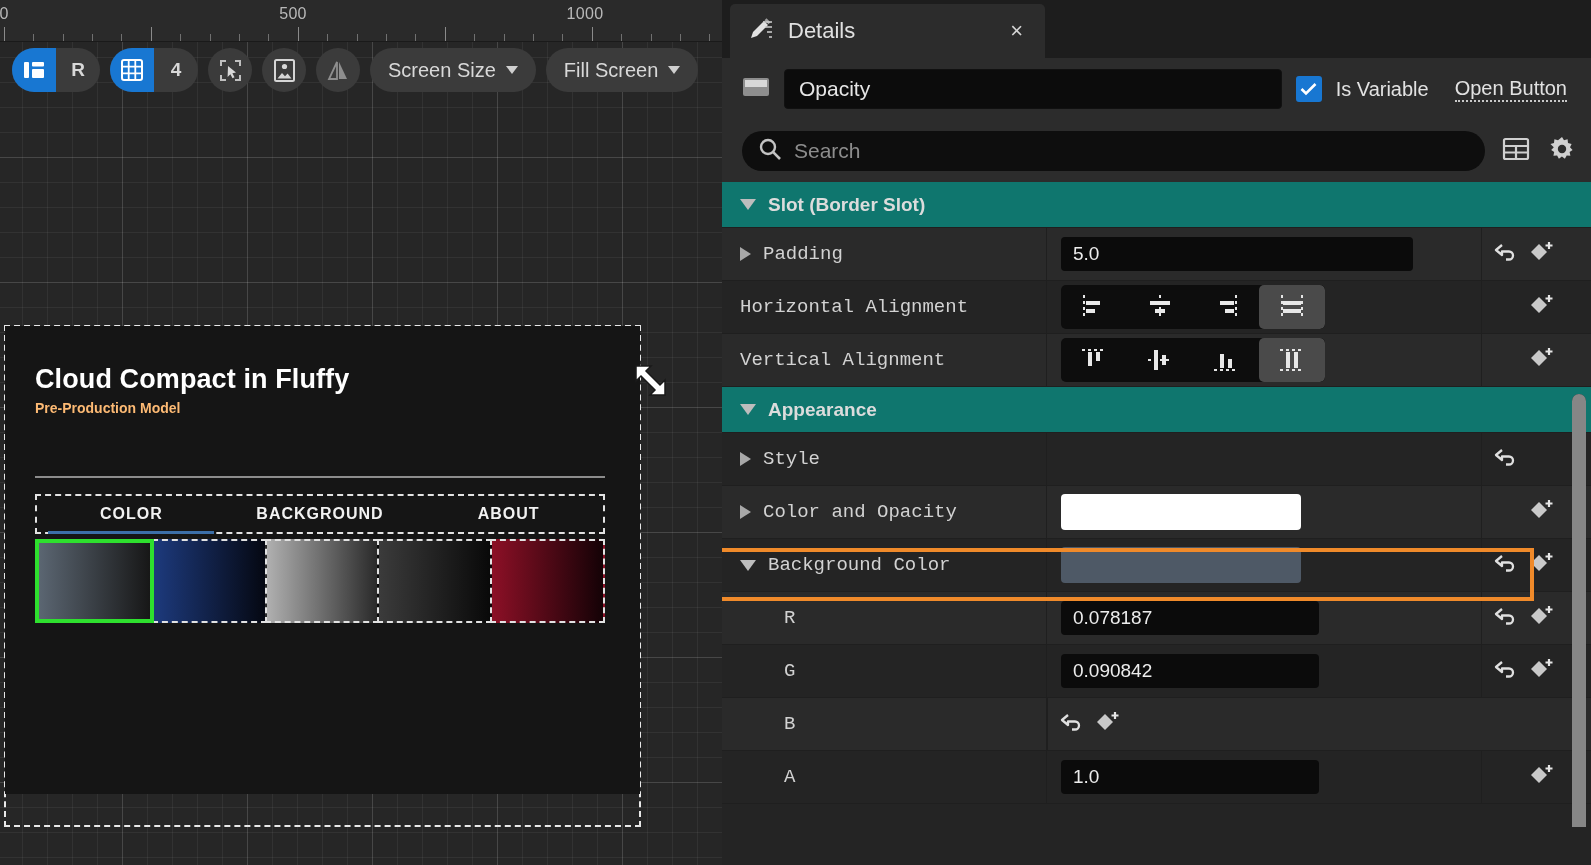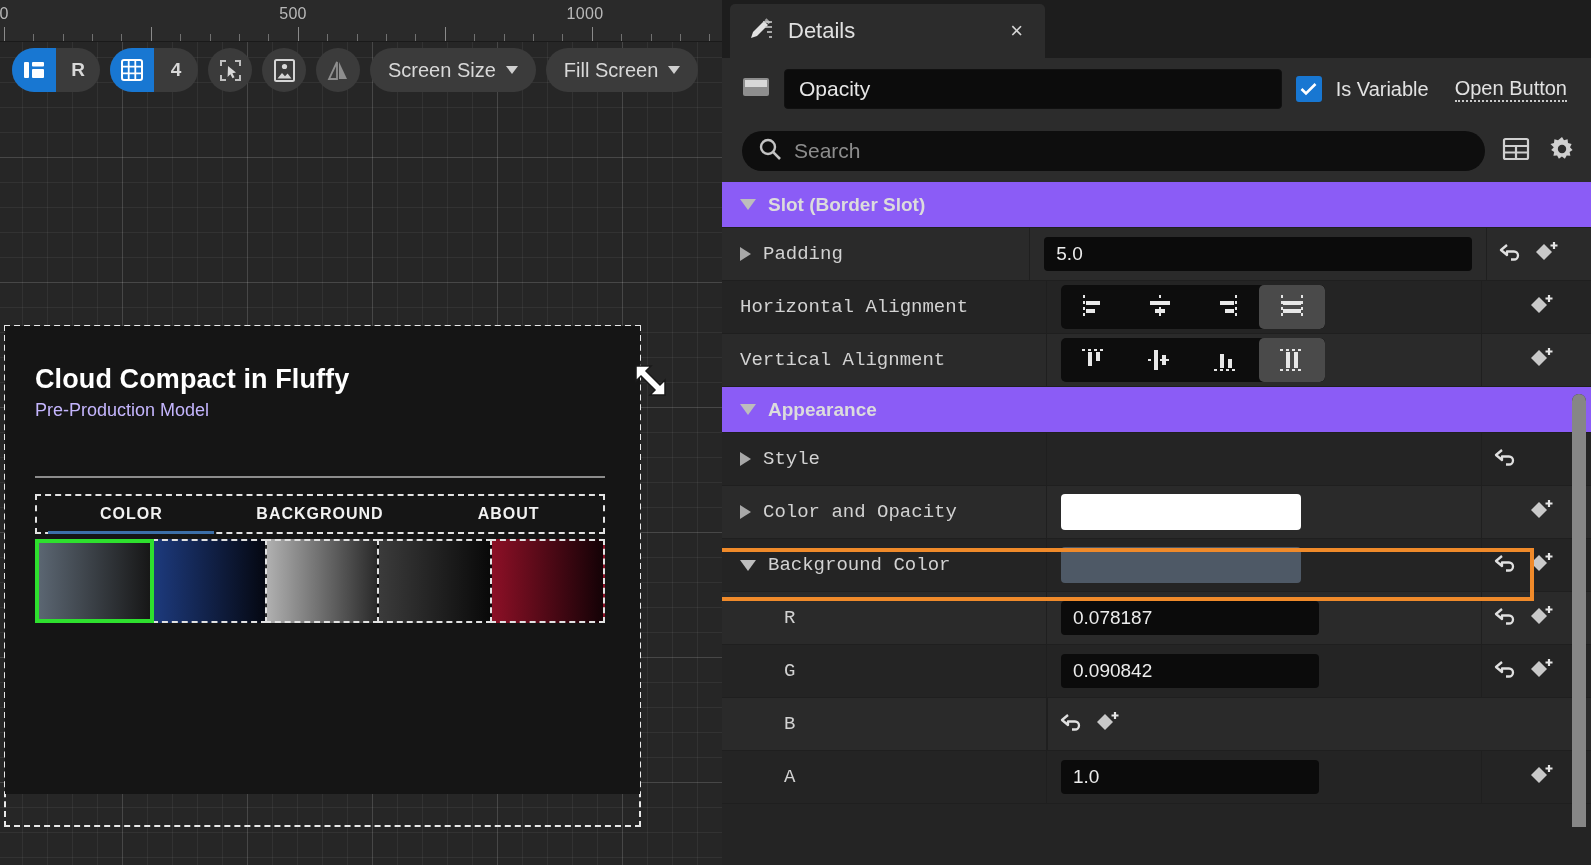"Slot (Border Slot)" .cat-row { background: #8b5cf6 -> #0f766e }
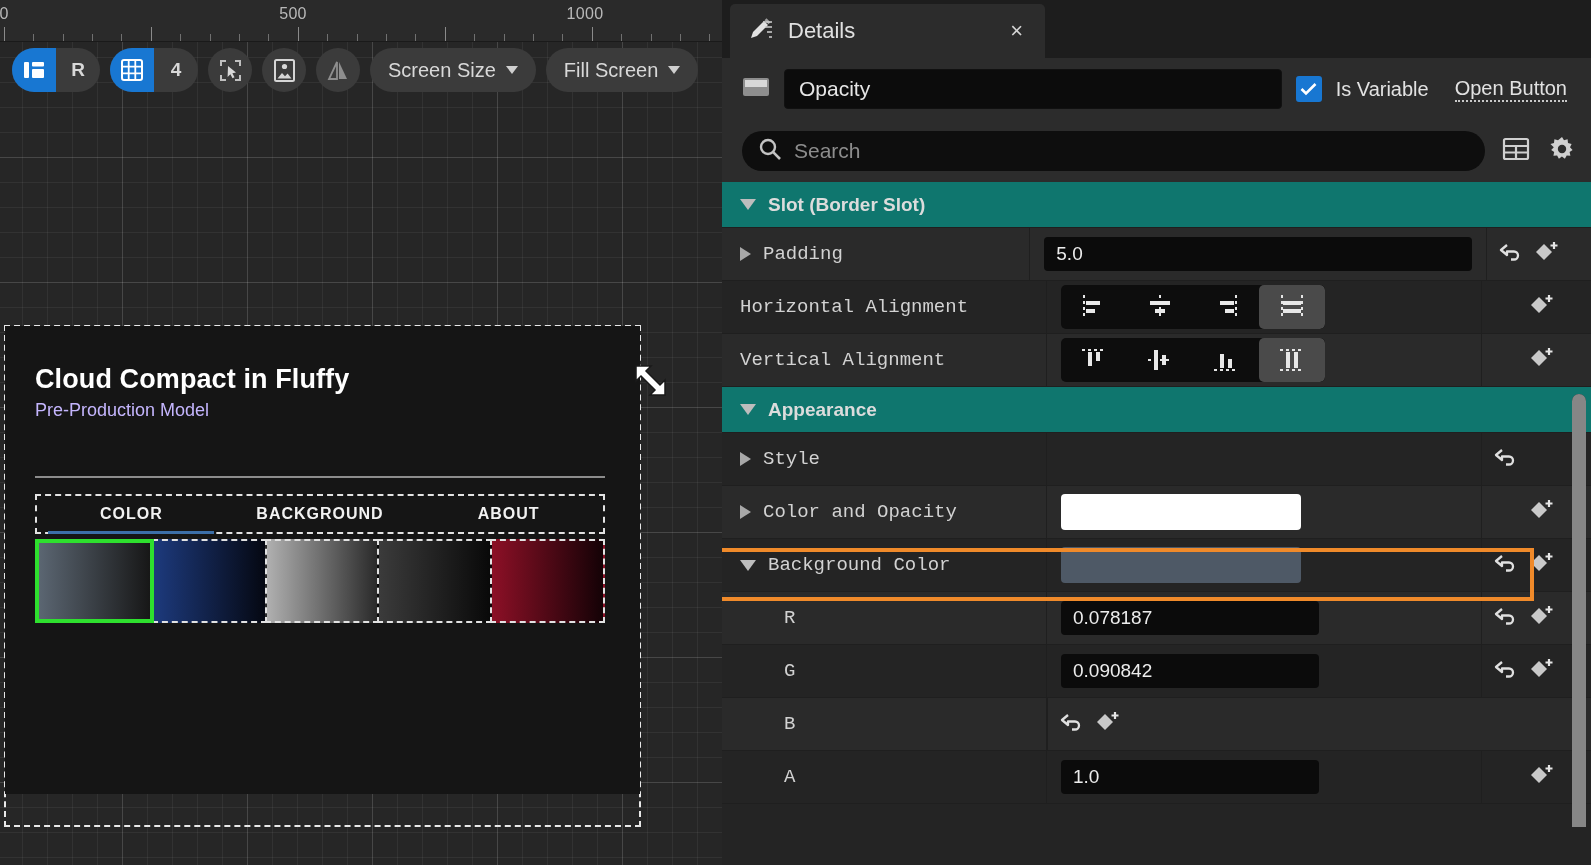"5.0" .num-field.wide { width: 428px -> 352px }
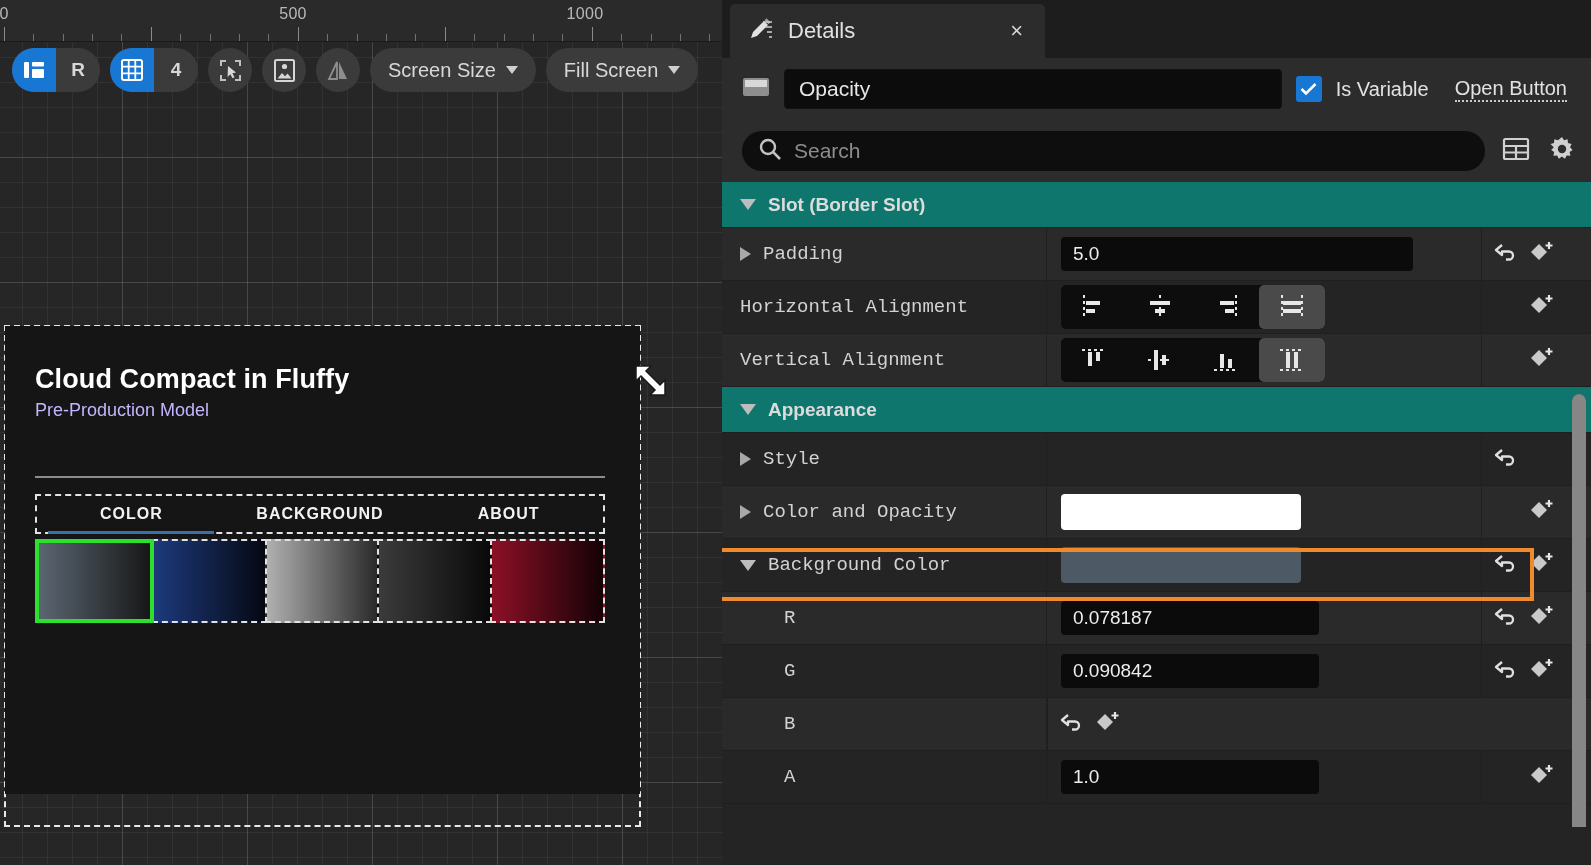"Pre-Production Model" #widget-sub { color: #c4b5fd -> #fdba74; font-size: 18px -> 14px; font-weight: 400 -> 700 }
